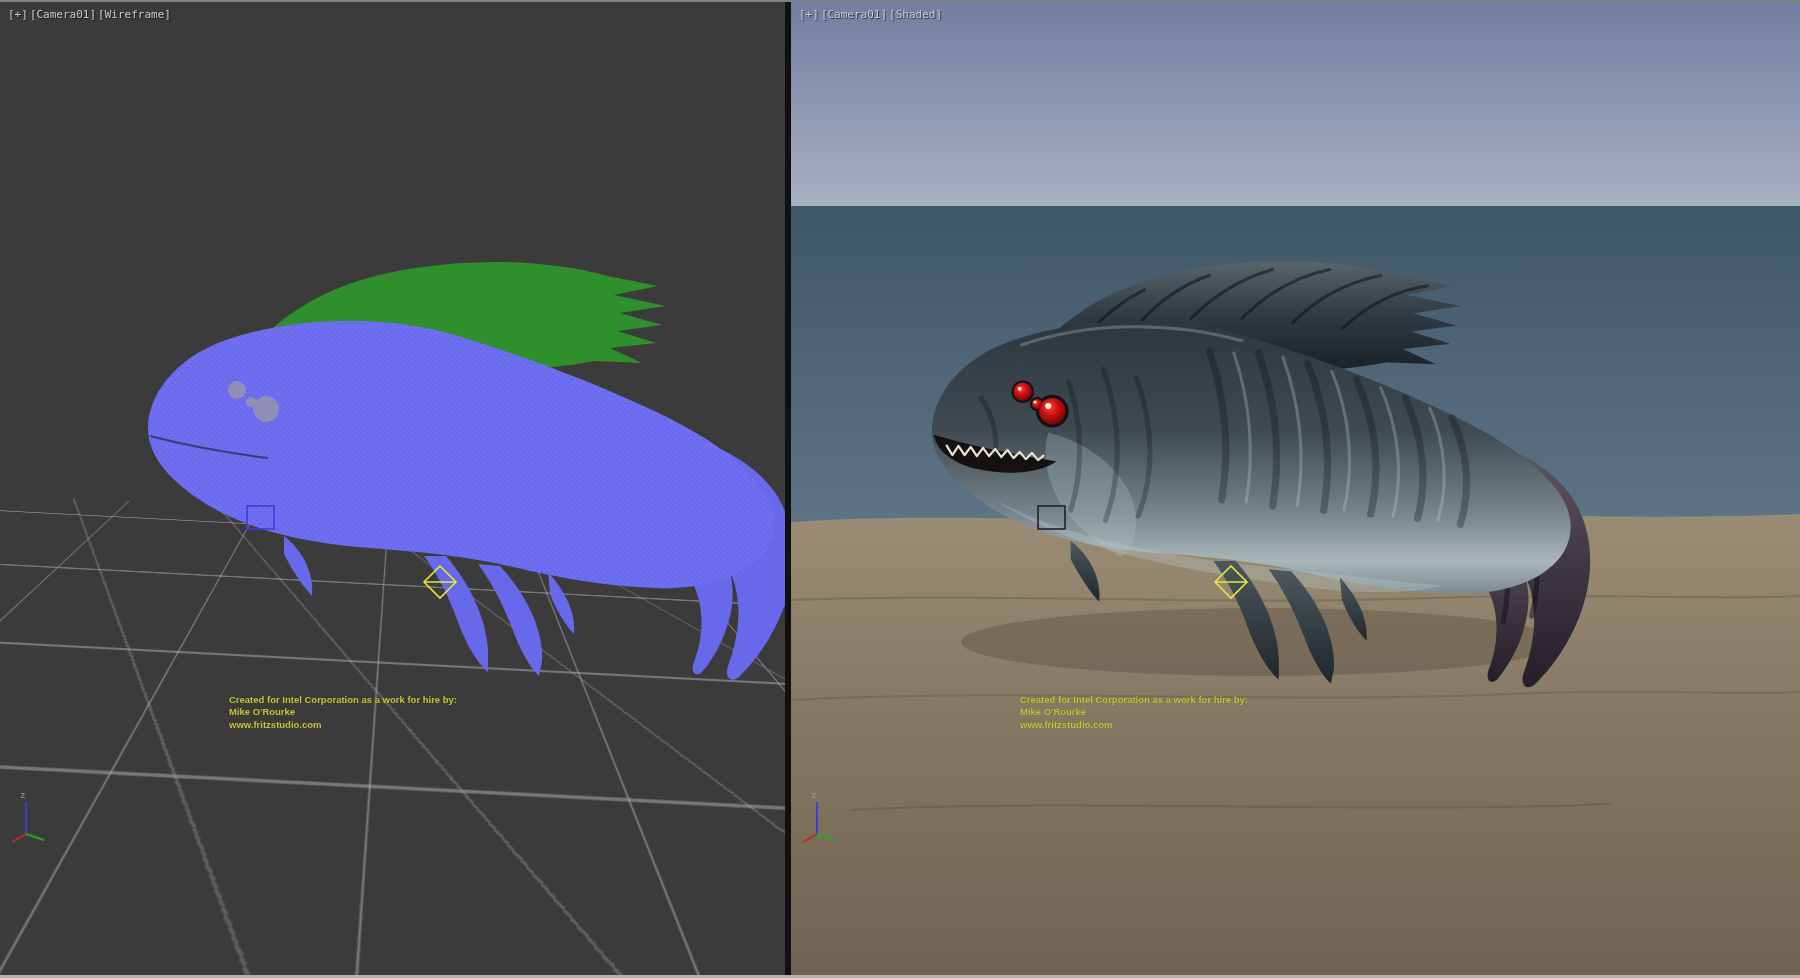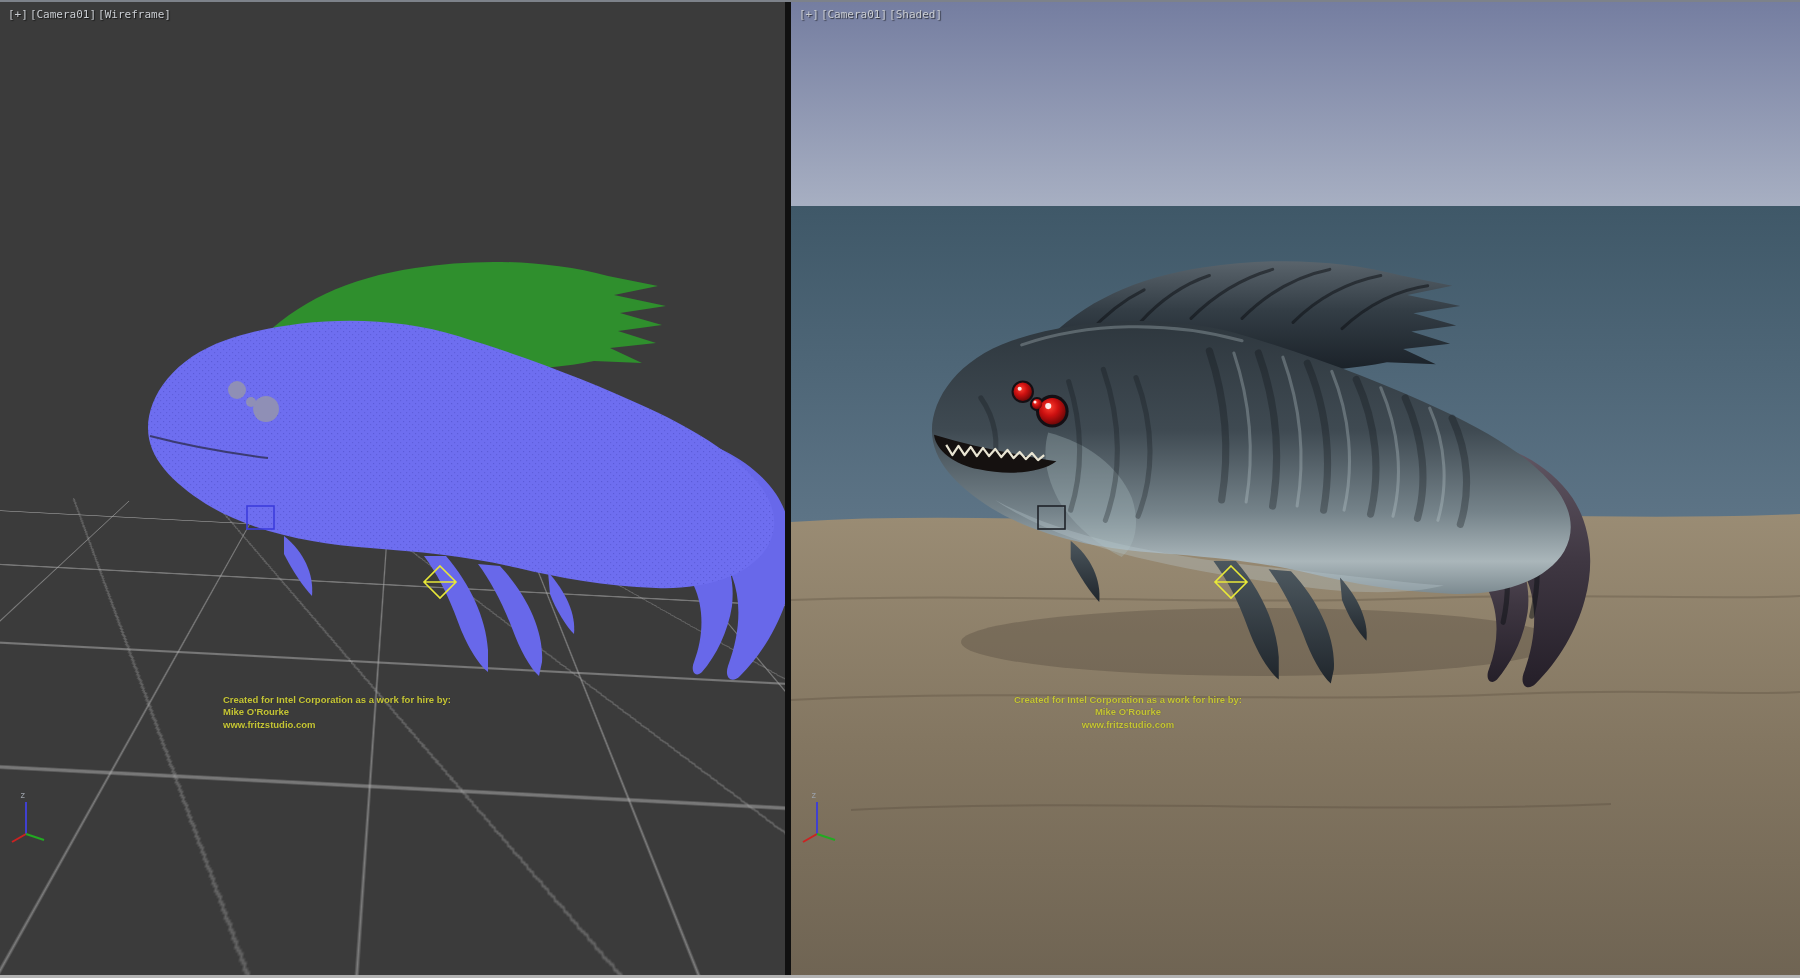"[+] [Camera01] [Shaded]" .vp-right { text-align: center -> none }
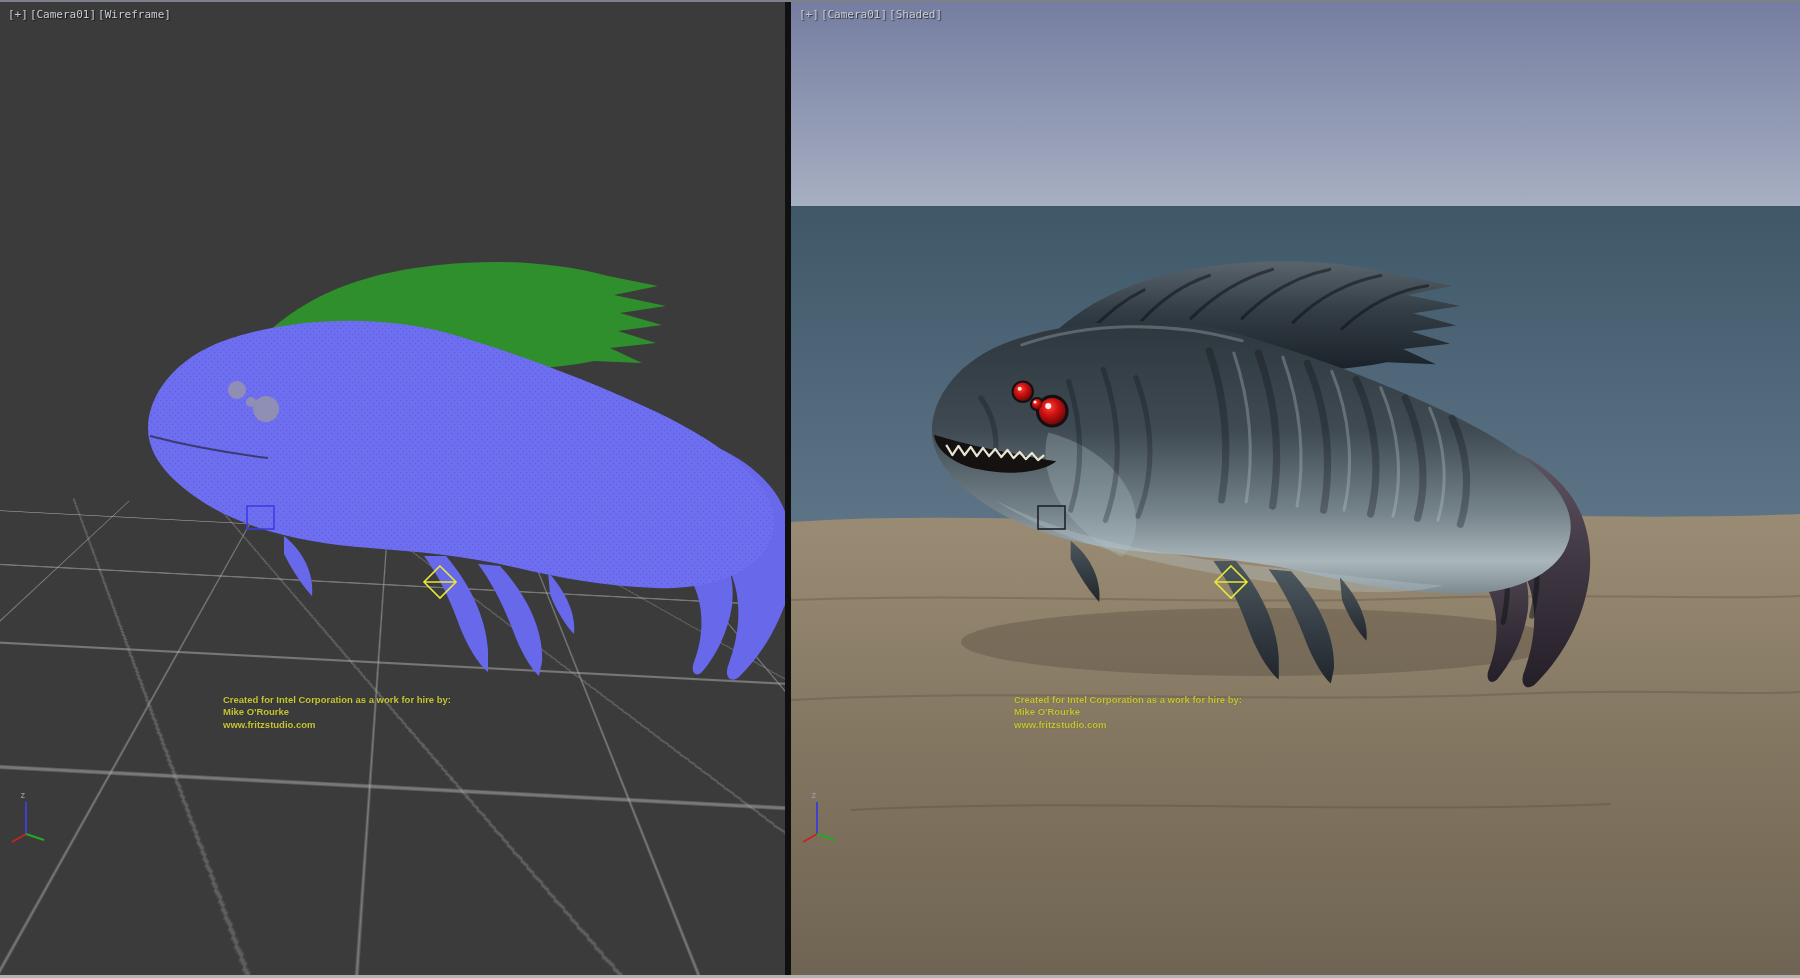"Created for Intel Corporation as" .watermark { left: 223px -> 229px }
